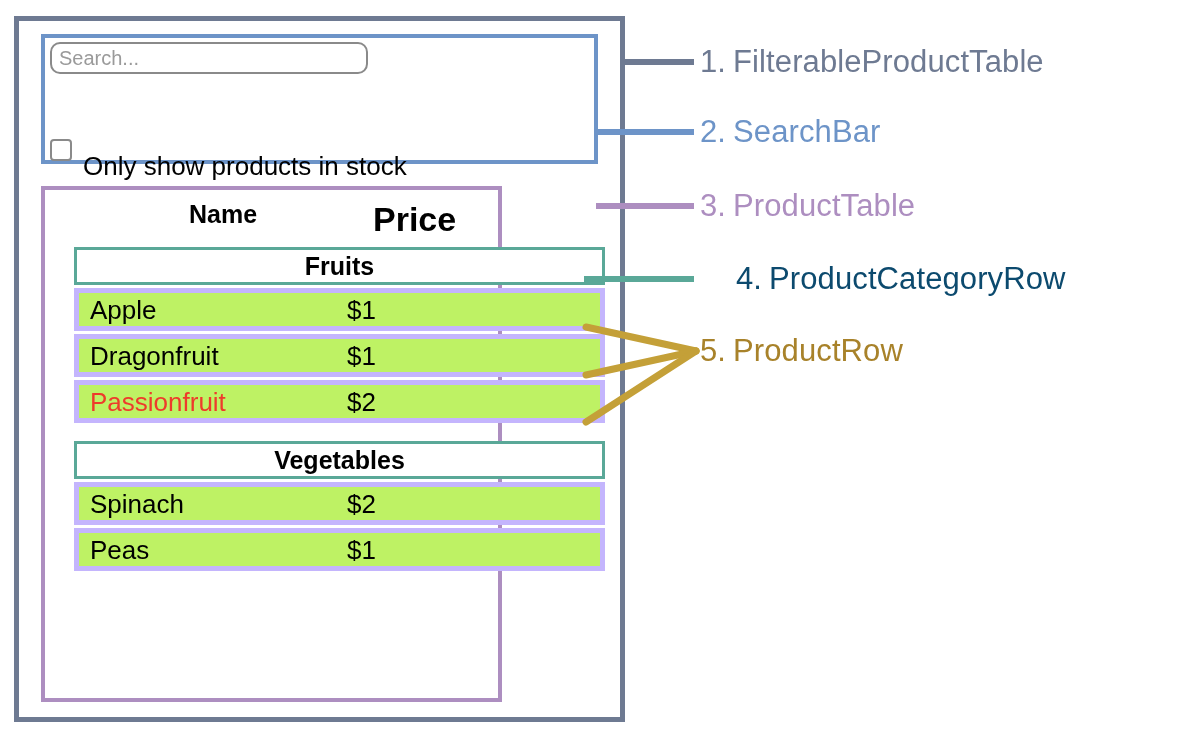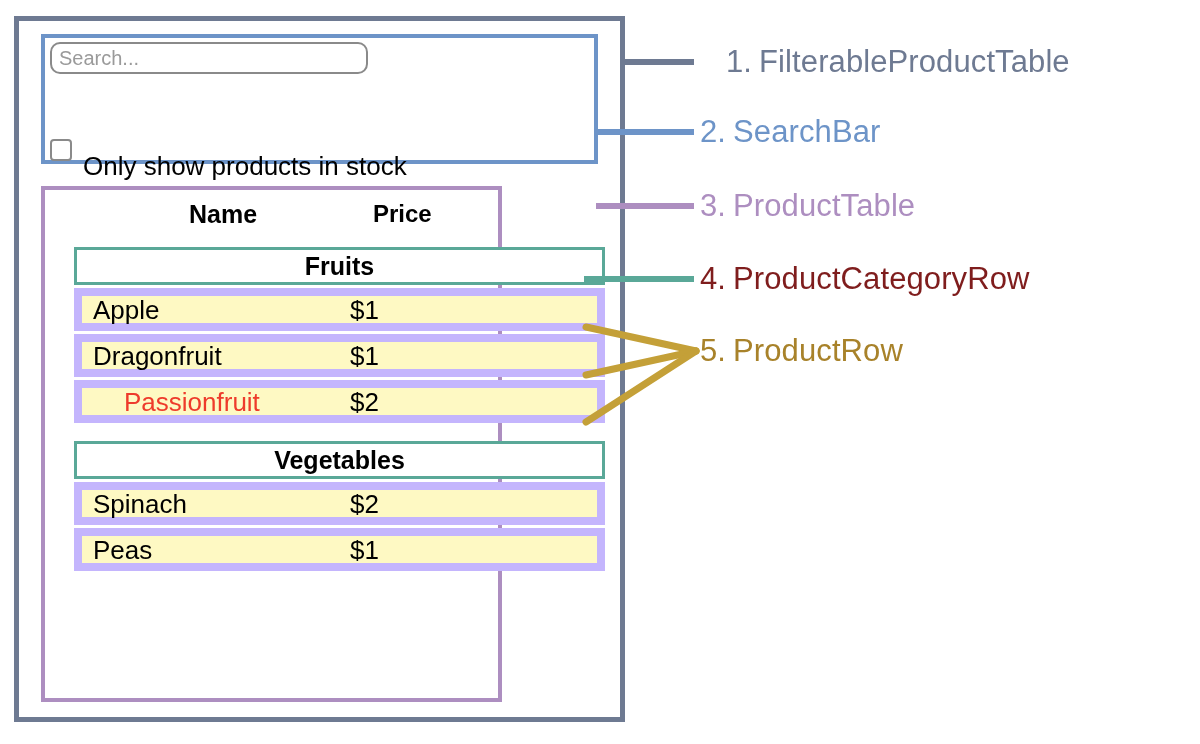"1. FilterableProductTable" div.annot { margin-left: 26px -> none }
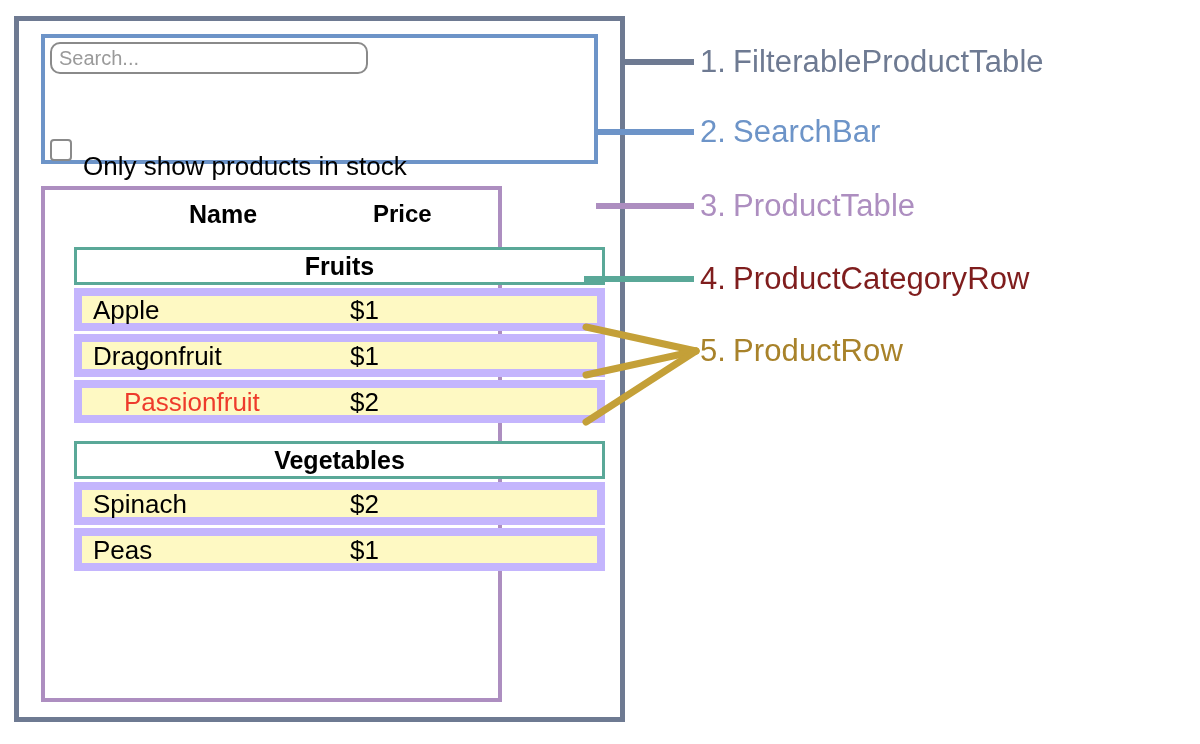"Price" .th-price { font-size: 24px -> 34px }
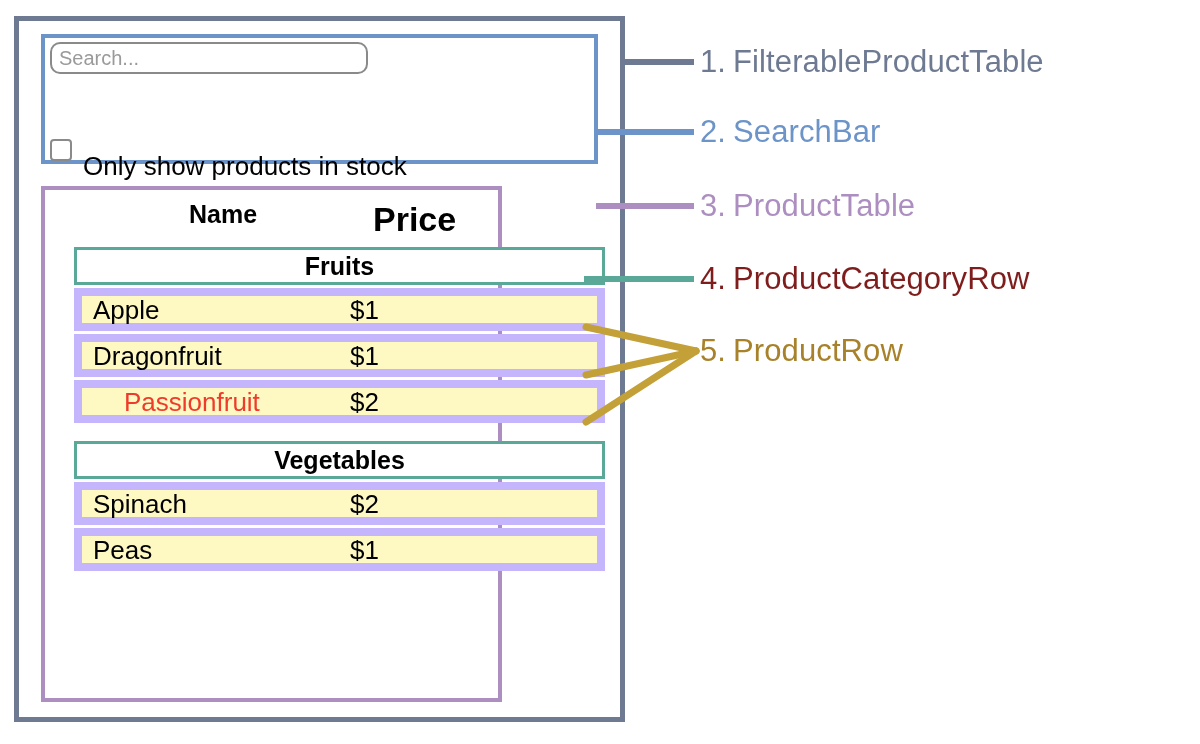"4. ProductCategoryRow" div.annot { color: #7f1d1d -> #0c4a6e; left: 700px -> 736px }
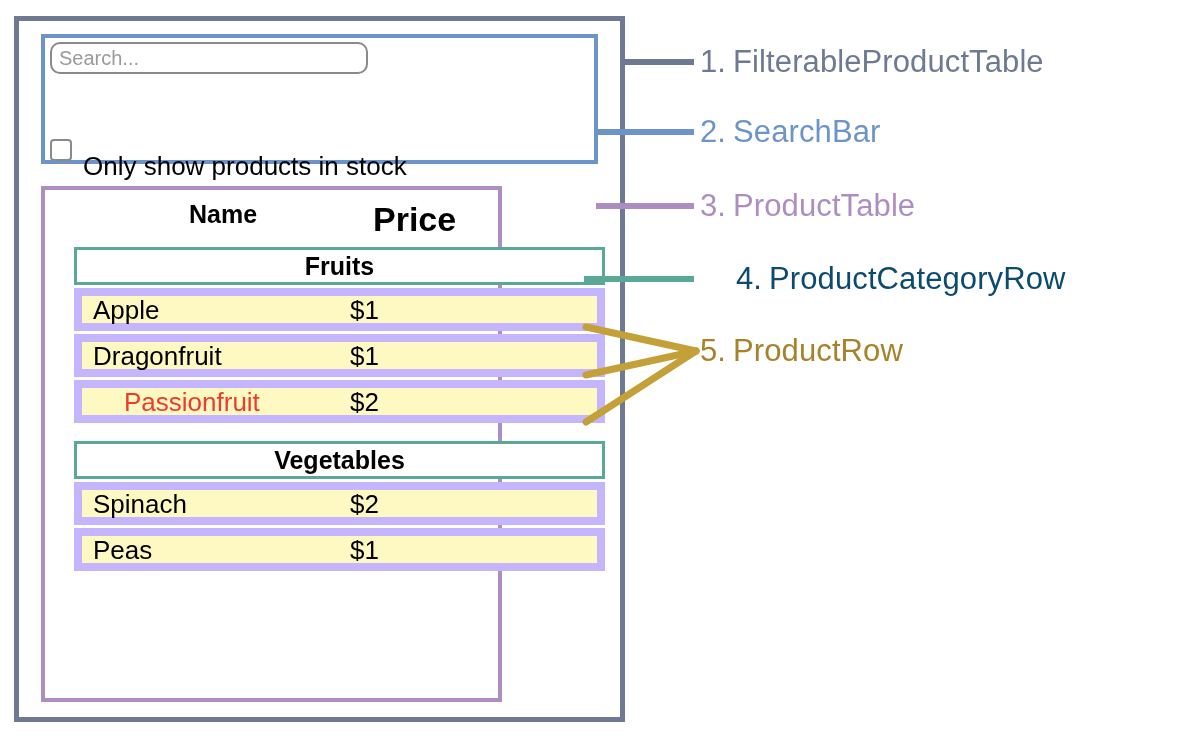"Apple" .prod-row { background: #fef9c3 -> #bef264; border: 8px solid #c4b5fd -> 5px solid #c4b5fd }
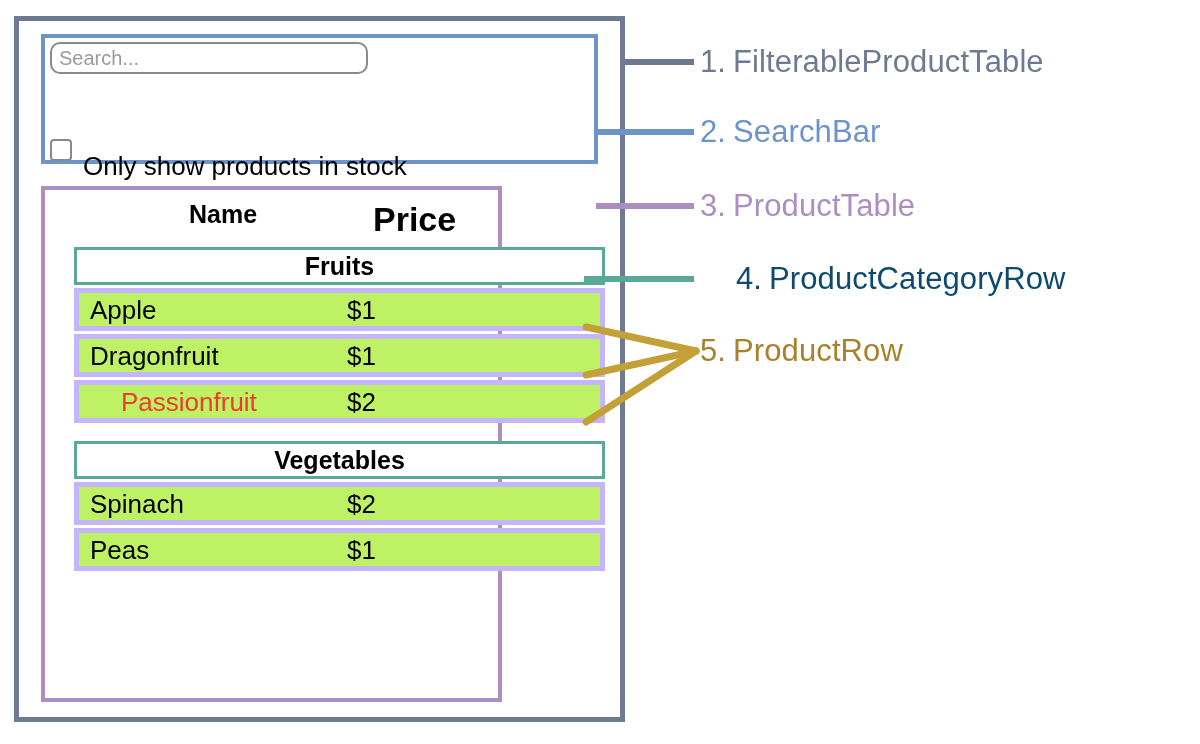"Passionfruit" .prod-row .pname.oos { margin-left: 31px -> none }
